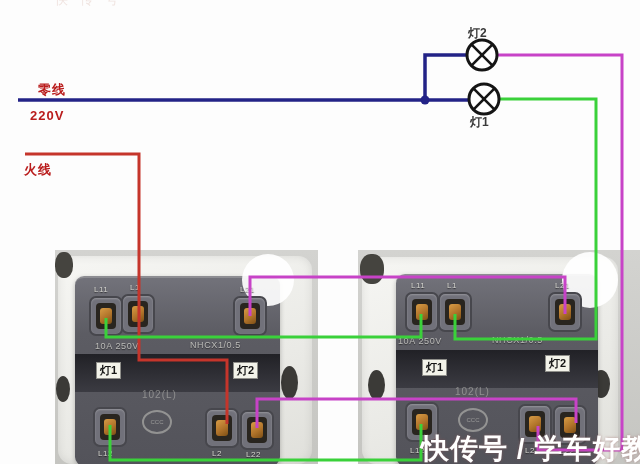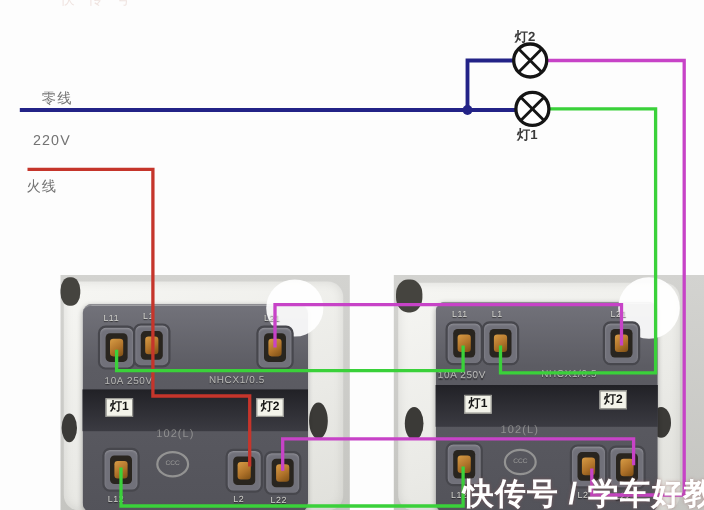"零线" .ckt-label { color: #737373 -> #b91c1c; font-weight: 400 -> 700 }
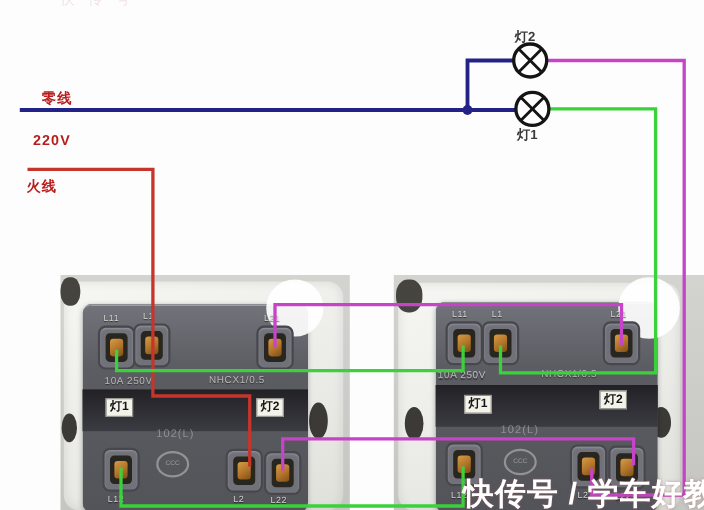"220V" div.ckt-label { top: 120px -> 108px }
